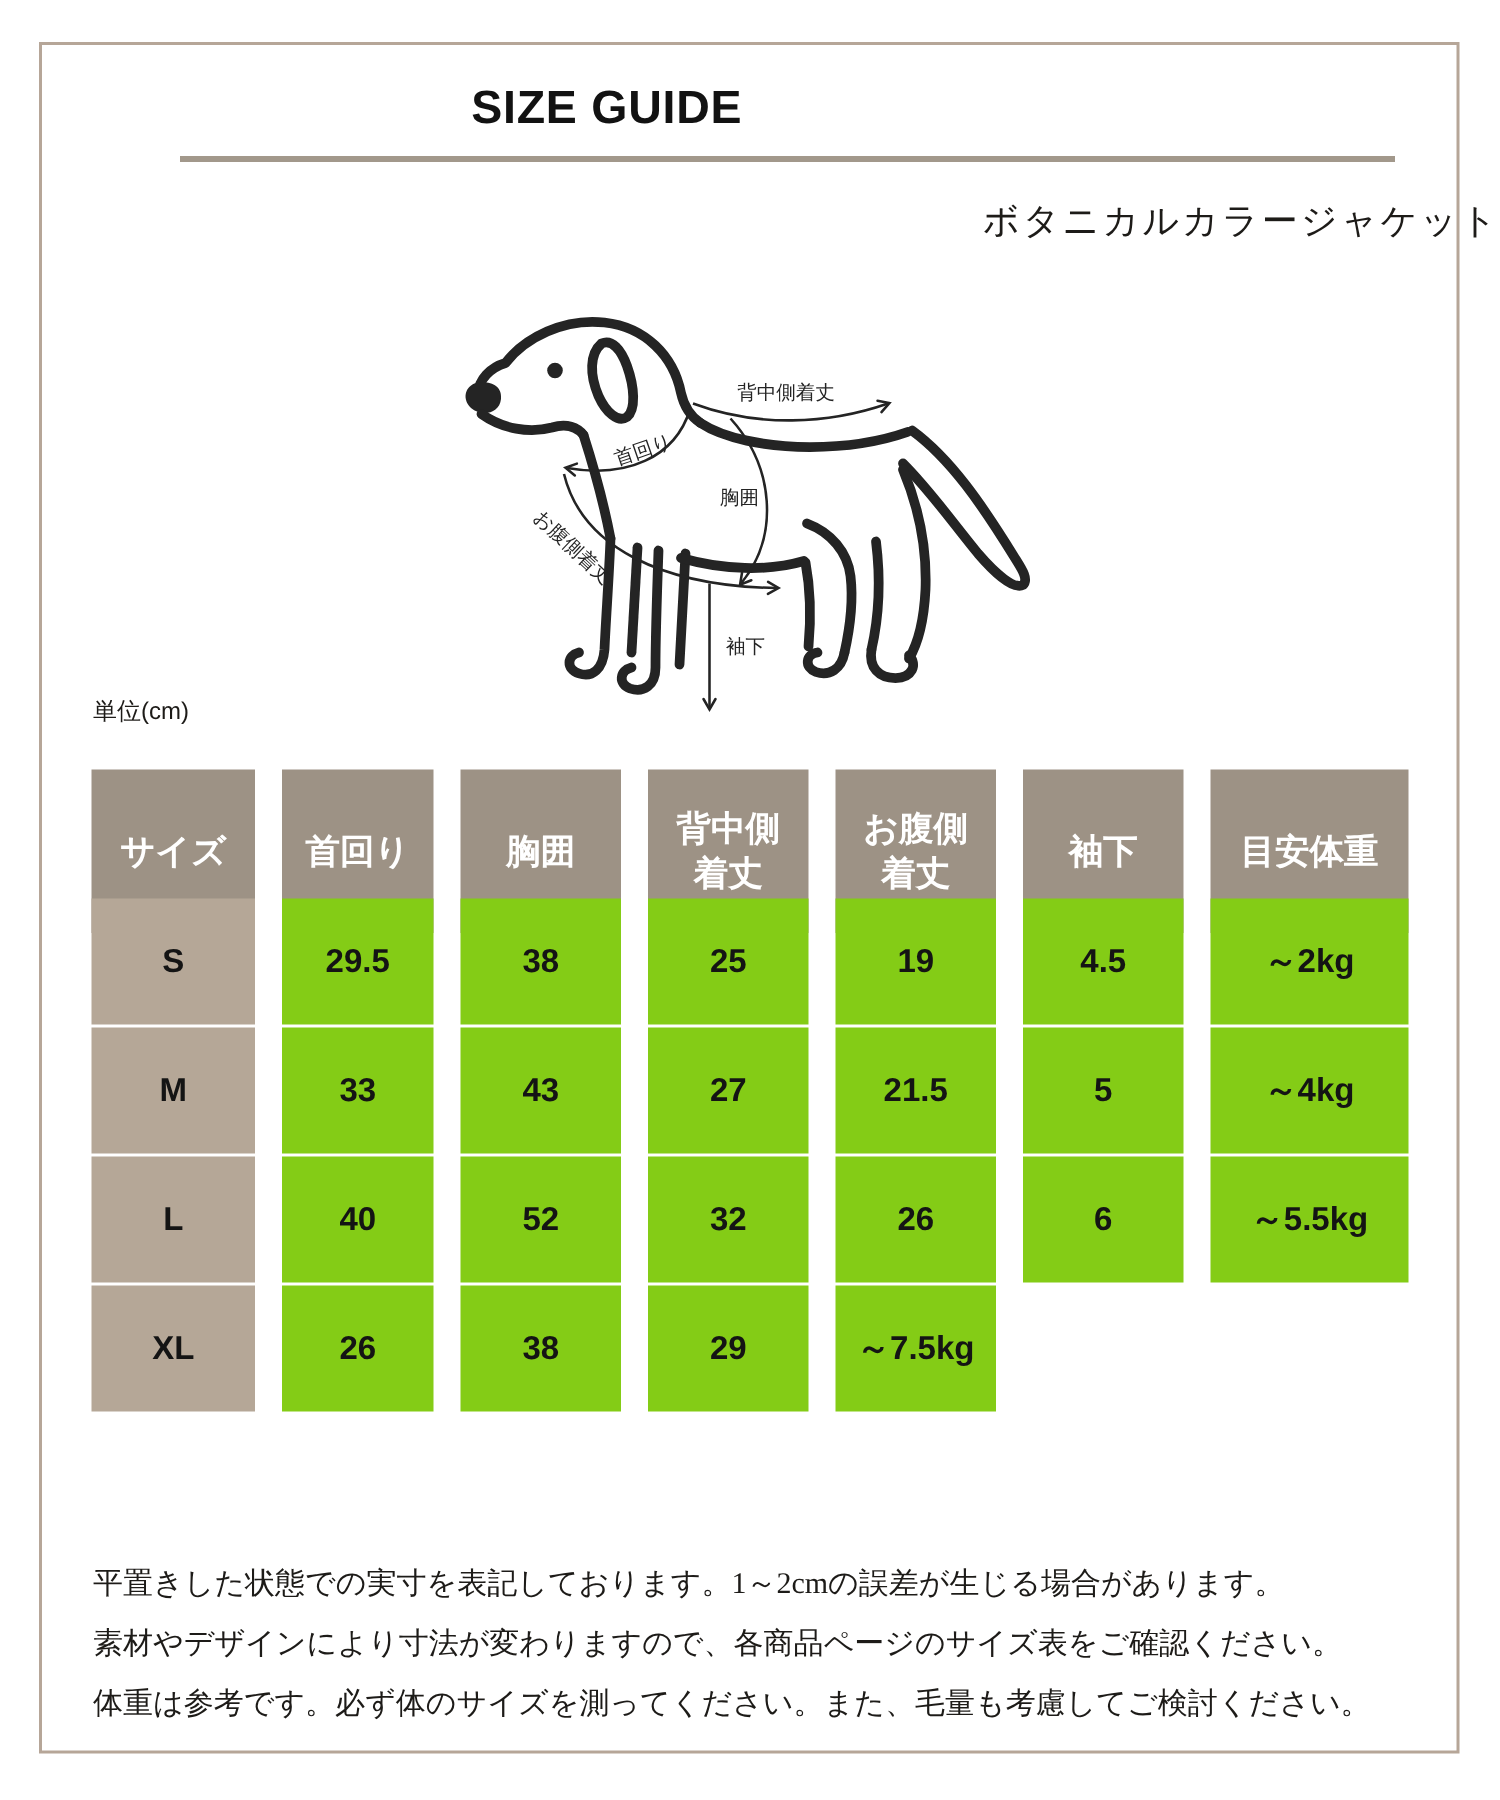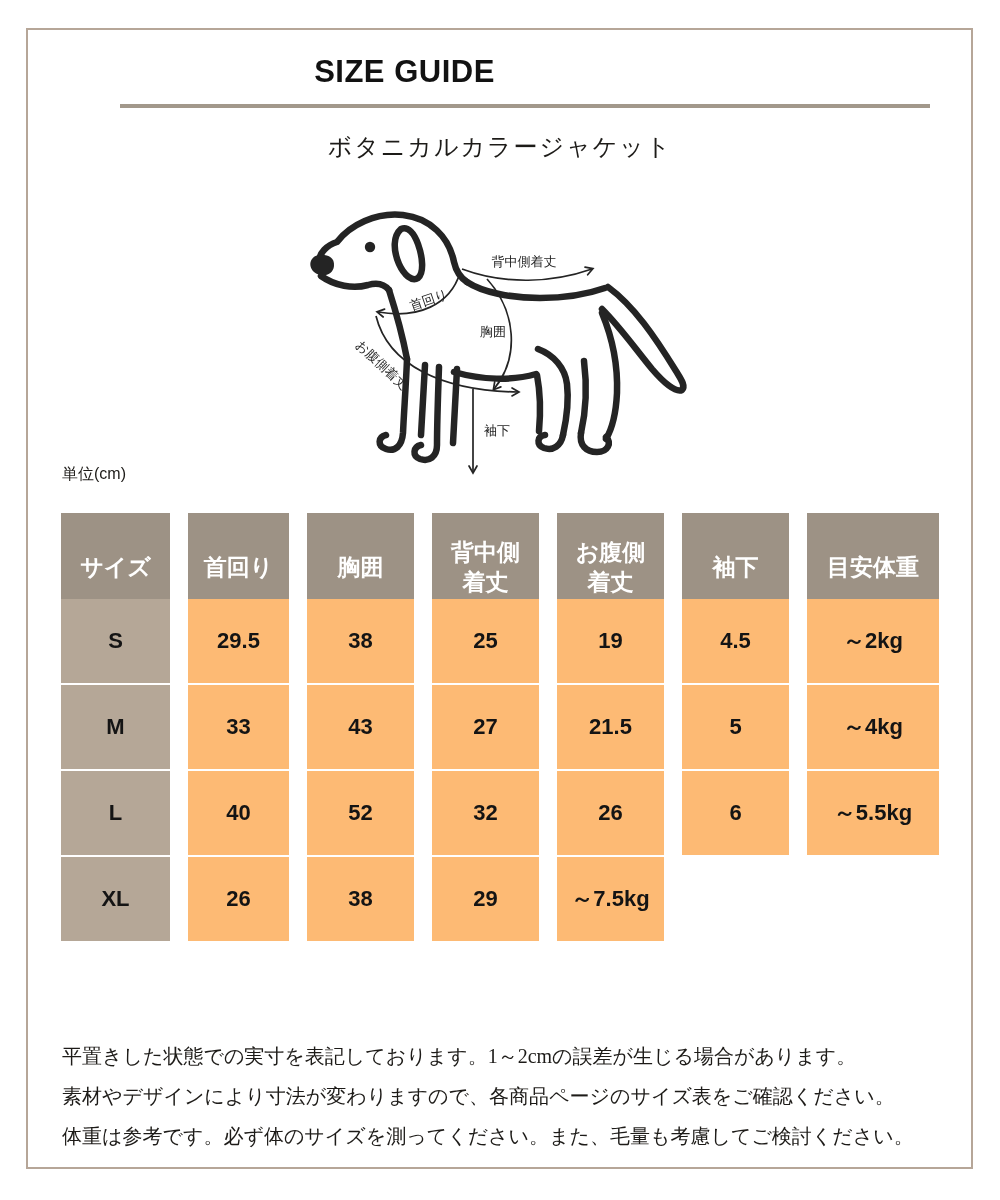"ボタニカルカラージャケット" .subtitle { text-align: center -> right }
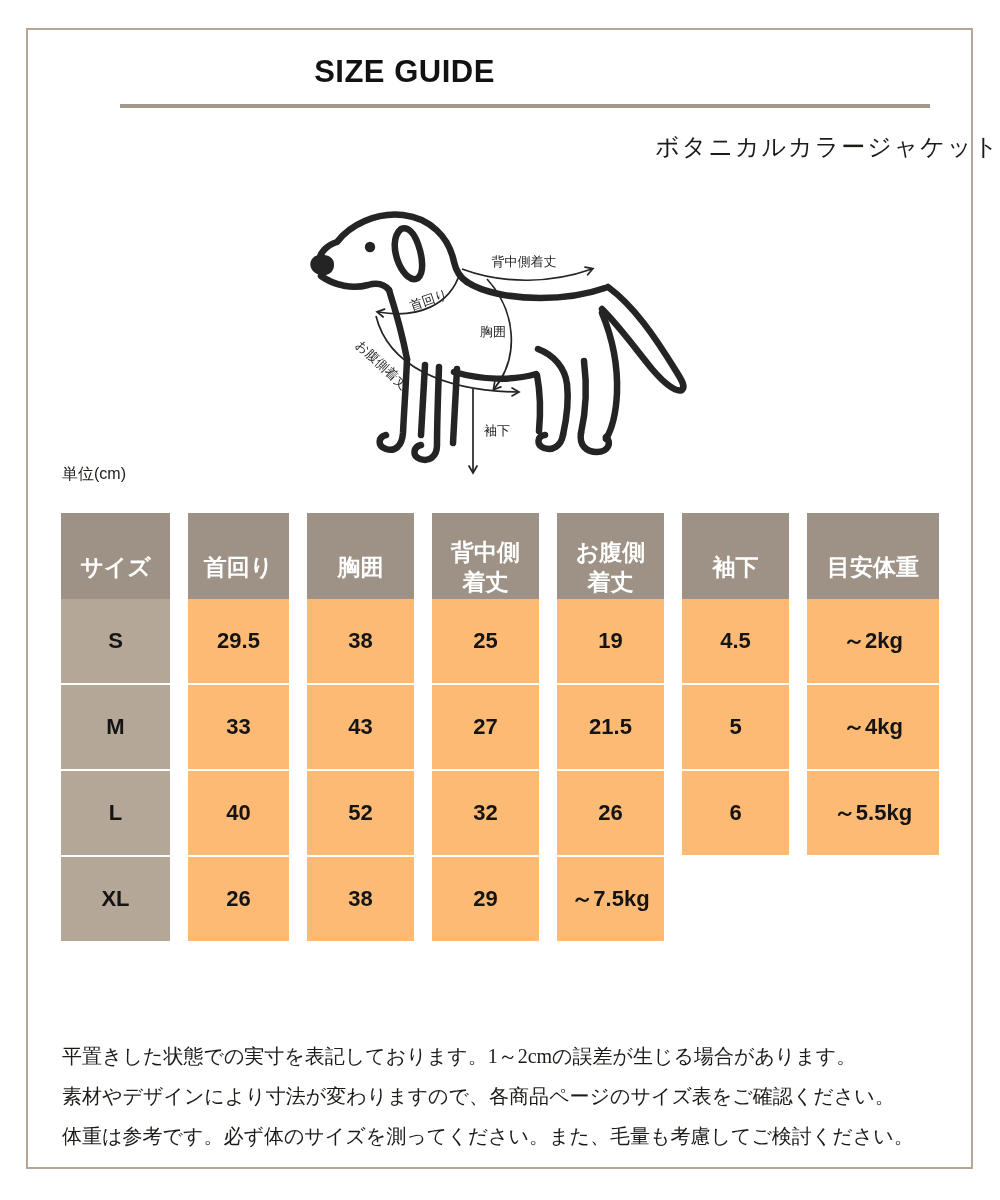"29.5" .size-table .dcell { background: #fdba74 -> #84cc16 }
